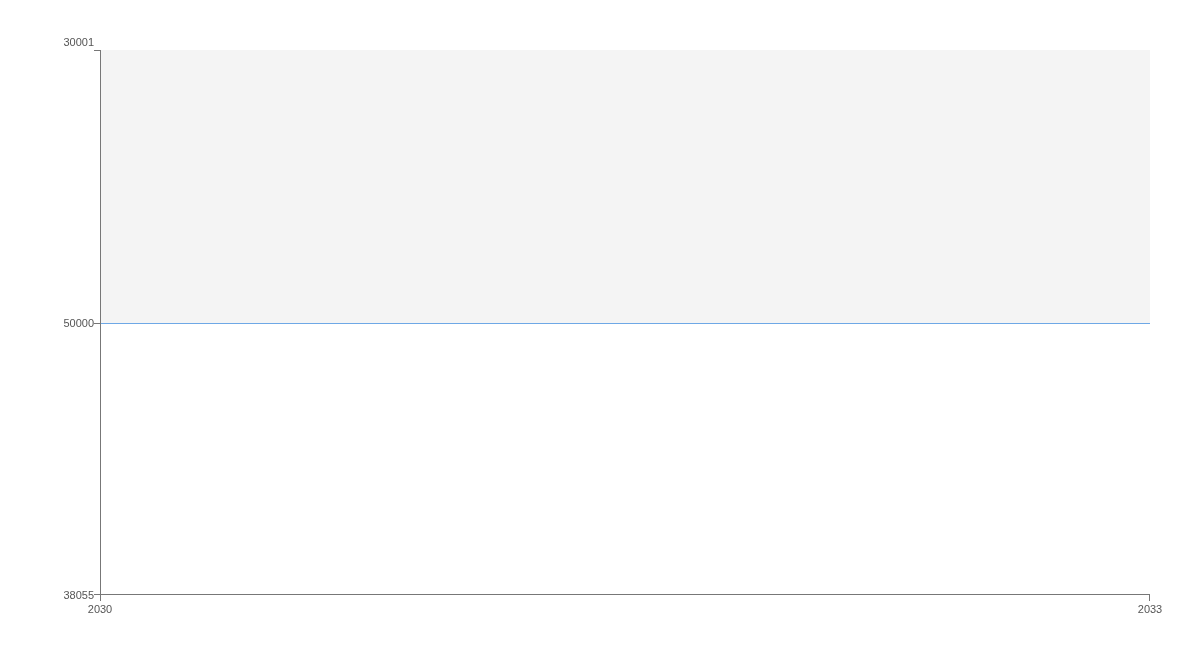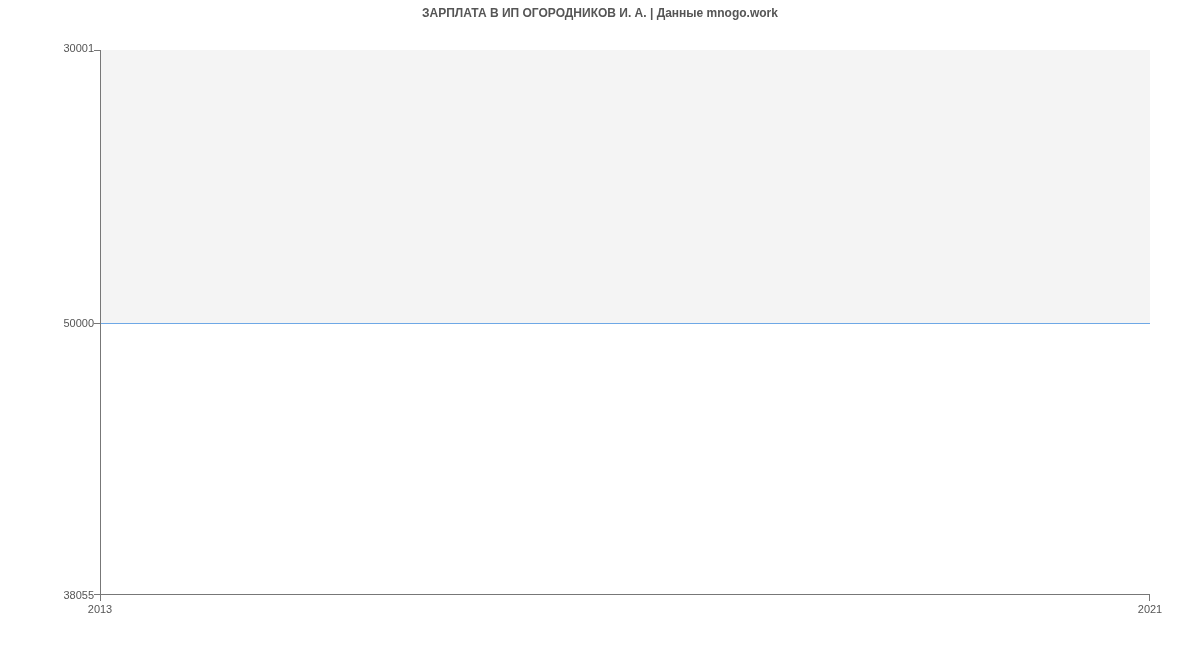"ЗАРПЛАТА В ИП ОГОРОДНИКОВ И." div.title { html: <div>ЗАРПЛАТА В ИП ОГОРОДНИКОВ И. А. | Данные mnogo.work</div> -> none }
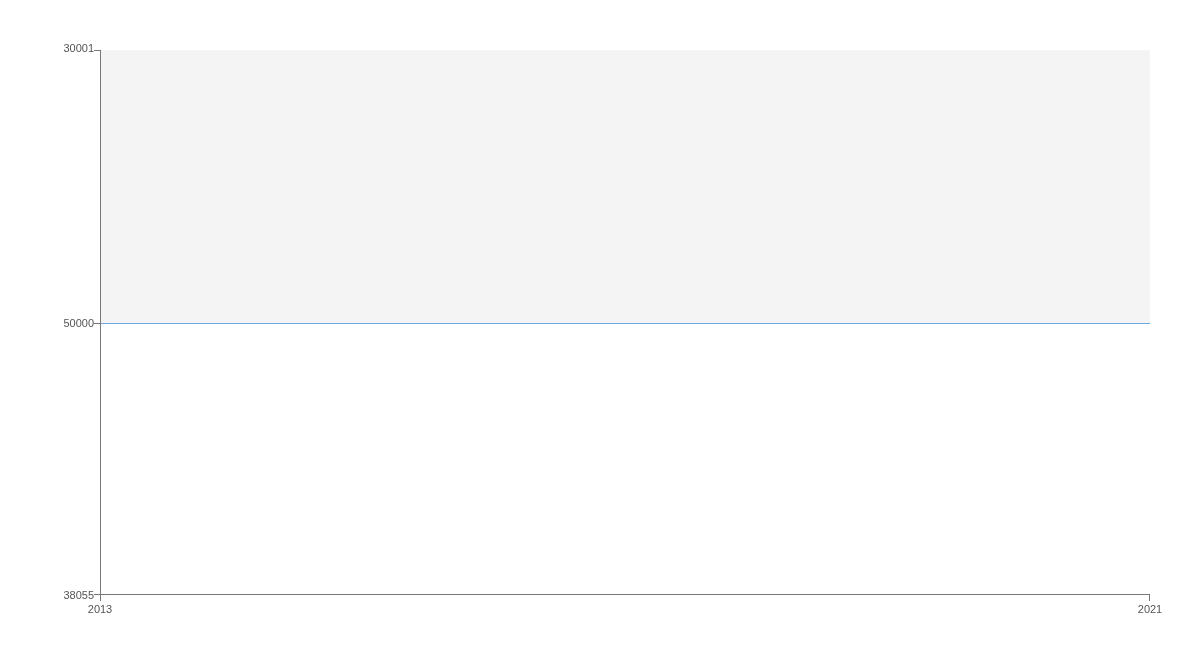"30001" .ylabel.top { top: 48px -> 42px }
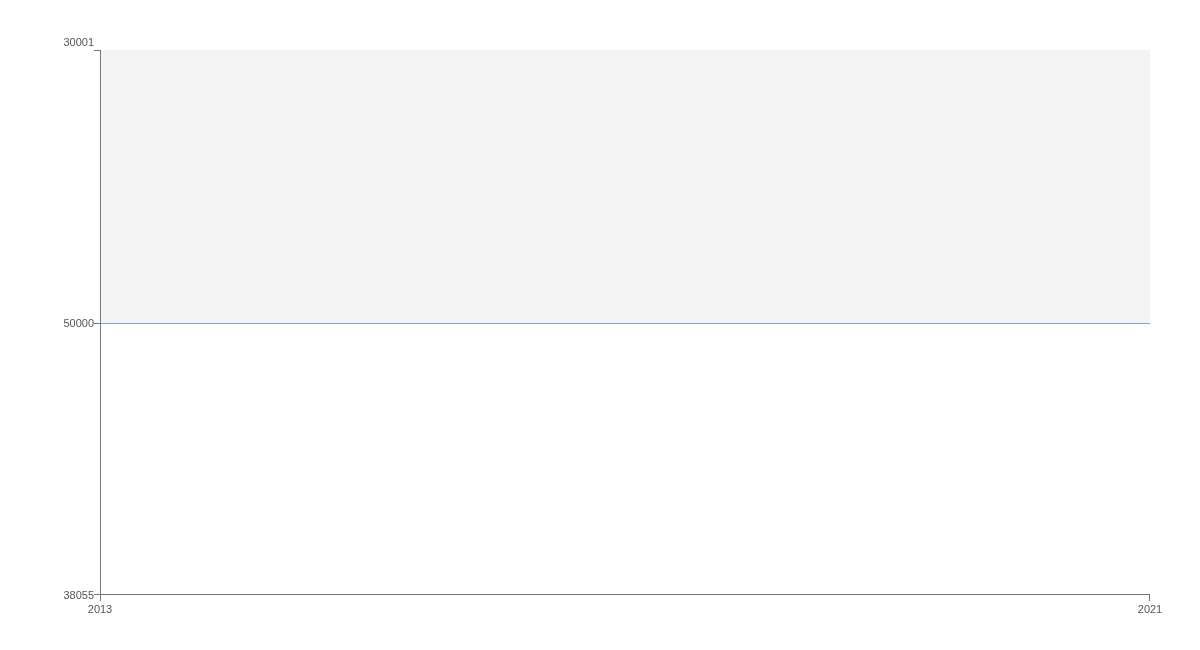"2013" div.xlabel { text: 2013 -> 2030 }
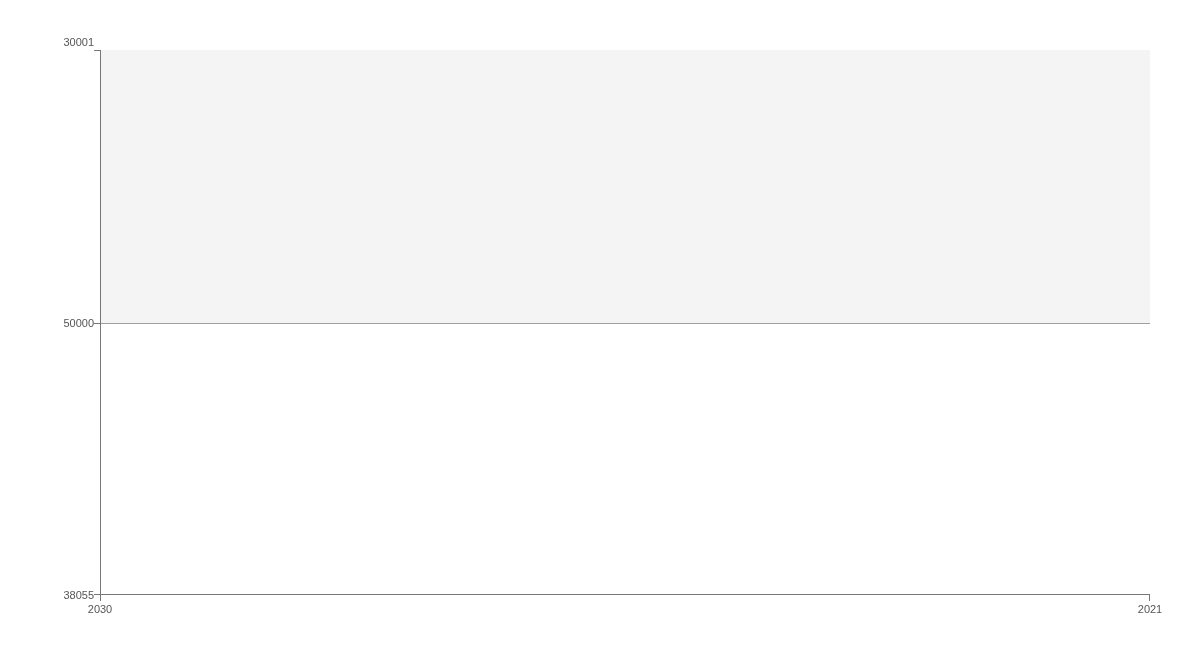"2021" div.xlabel { text: 2021 -> 2033 }
